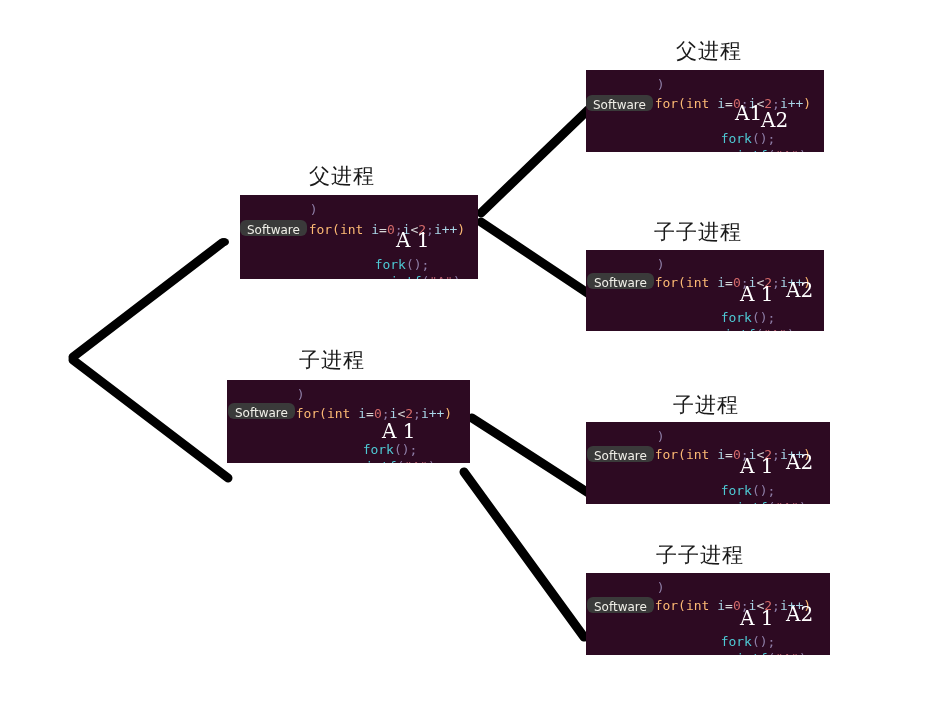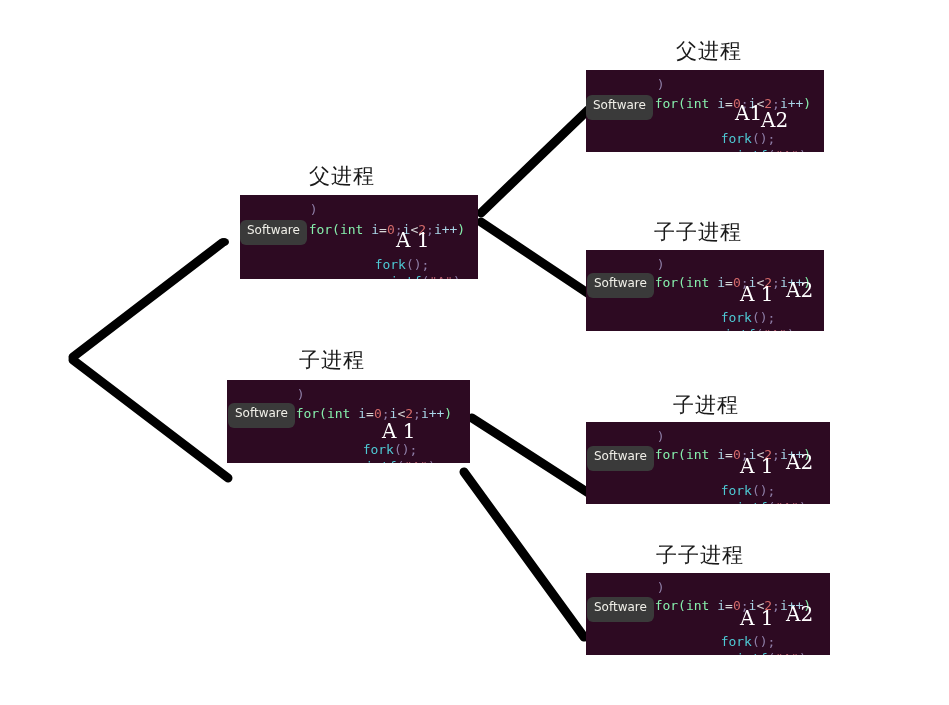"Software" .tooltip { padding: 4px 7px 9px 7px -> 4px 7px 0 7px }
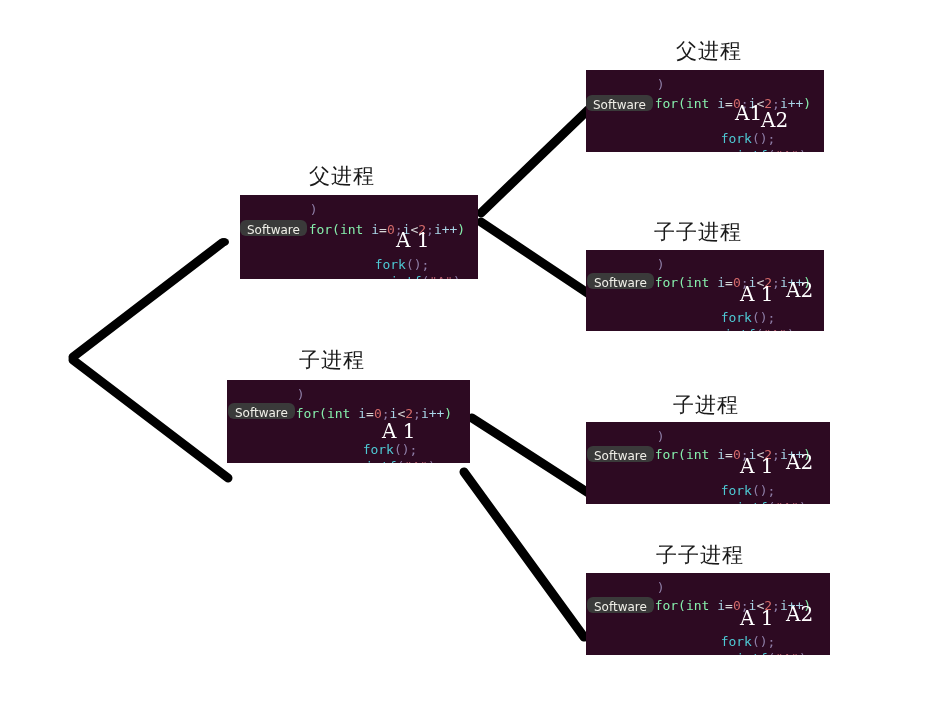"for(int" .kw { color: #86efac -> #fdba74 }
